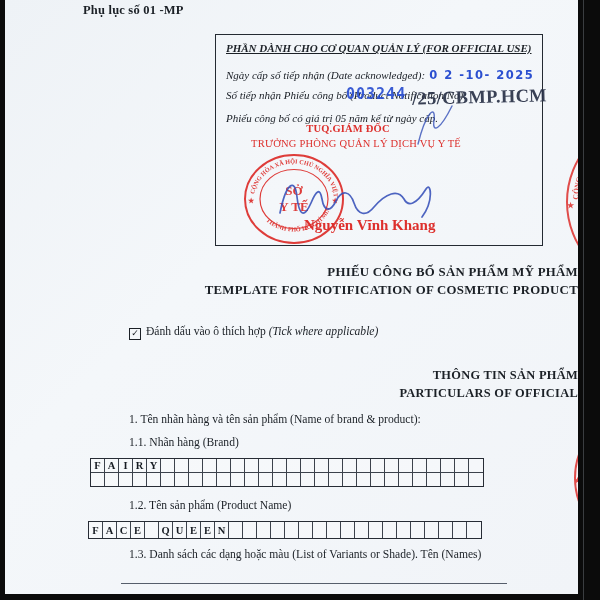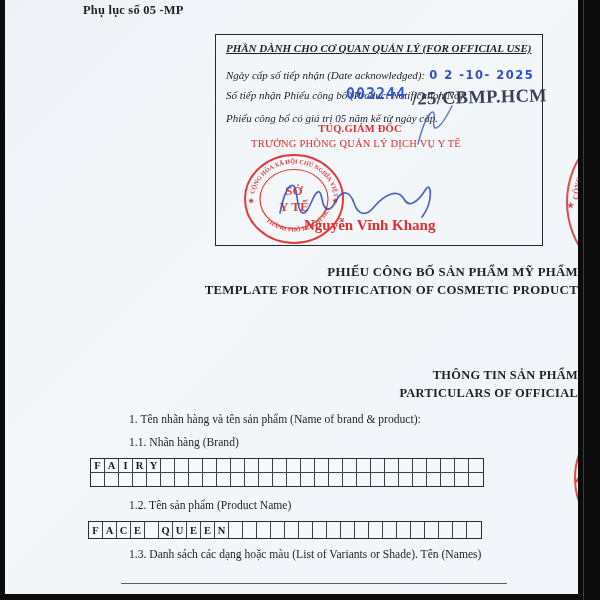"Phụ lục số 05 -MP" div.abs { text: 05 -> 01 }
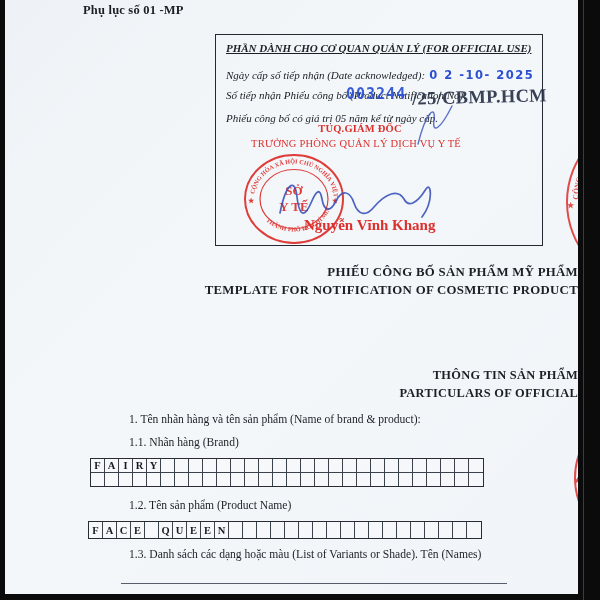"TUQ.GIÁM ĐỐC" div.abs { left: 16px -> 4px }
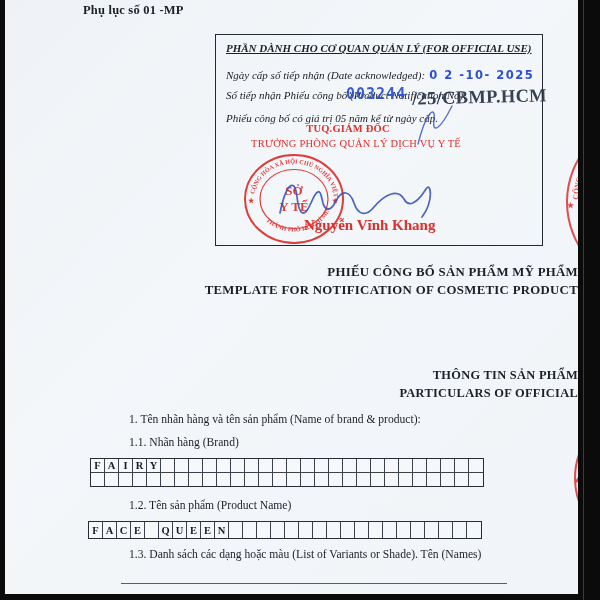"✓ Đánh dấu vào ô" div.abs { html: none -> <div> <span>✓</span><span>Đánh dấu vào ô thích hợp </span><span>(Tick where applicable)</span> </div> }
